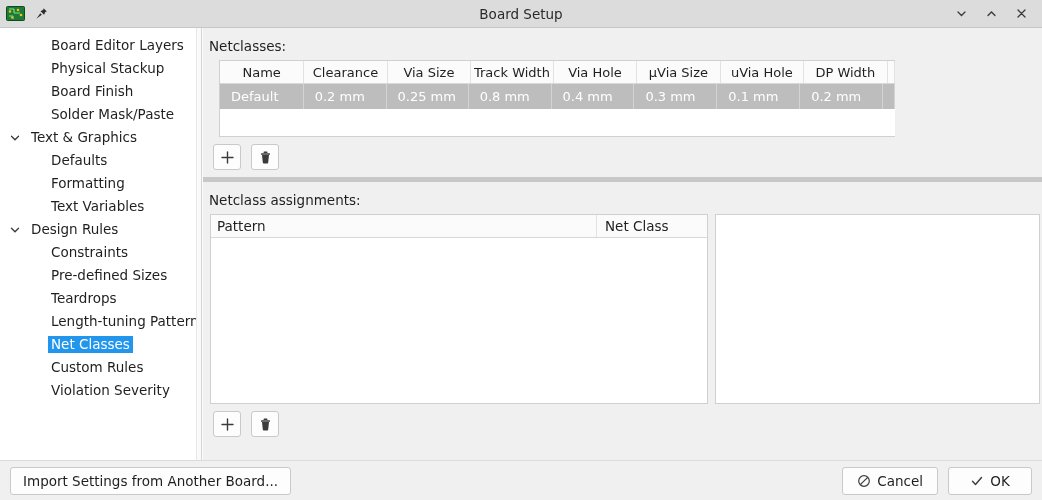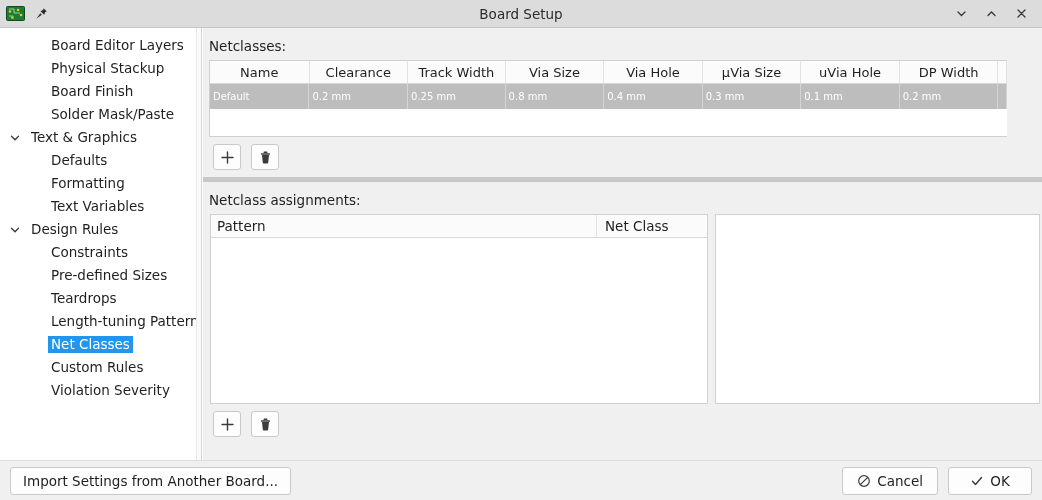"Name" .grid-wrap { margin: 0 0 0 6px -> 0 0 0 16px; width: 798px -> 676px }
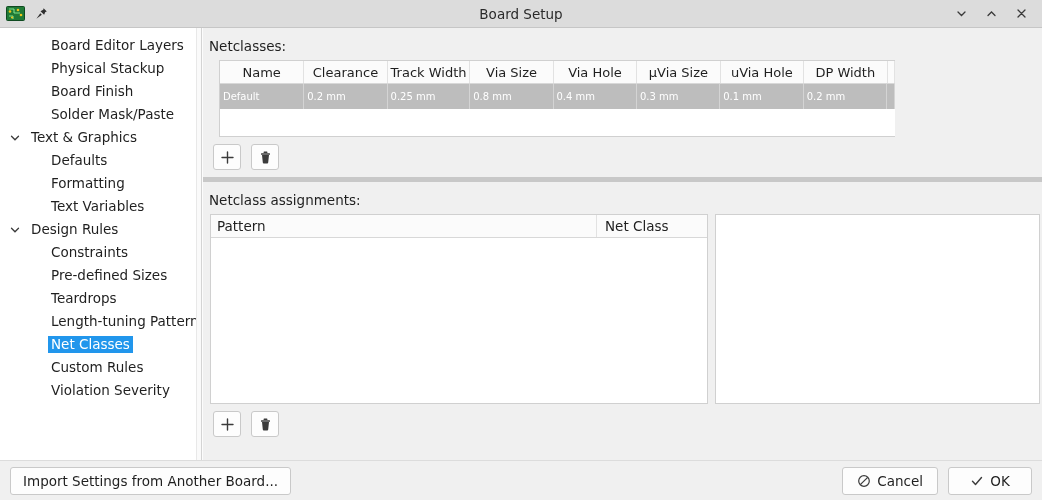"Track Width" div.cell { order: before "Via Size" -> after "Via Size" }
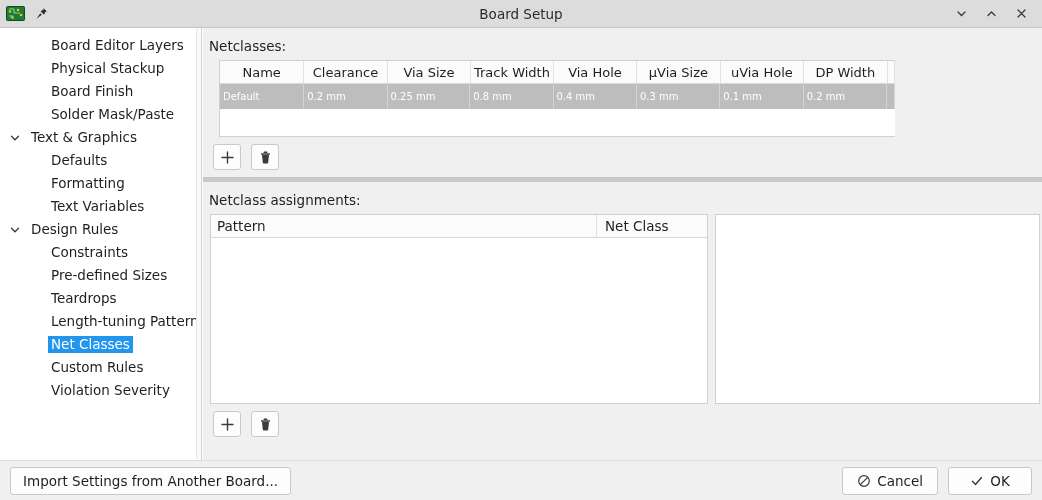"Default" .grid-row .cell { font-size: 10px -> 13px; padding-left: 3px -> 11px }
